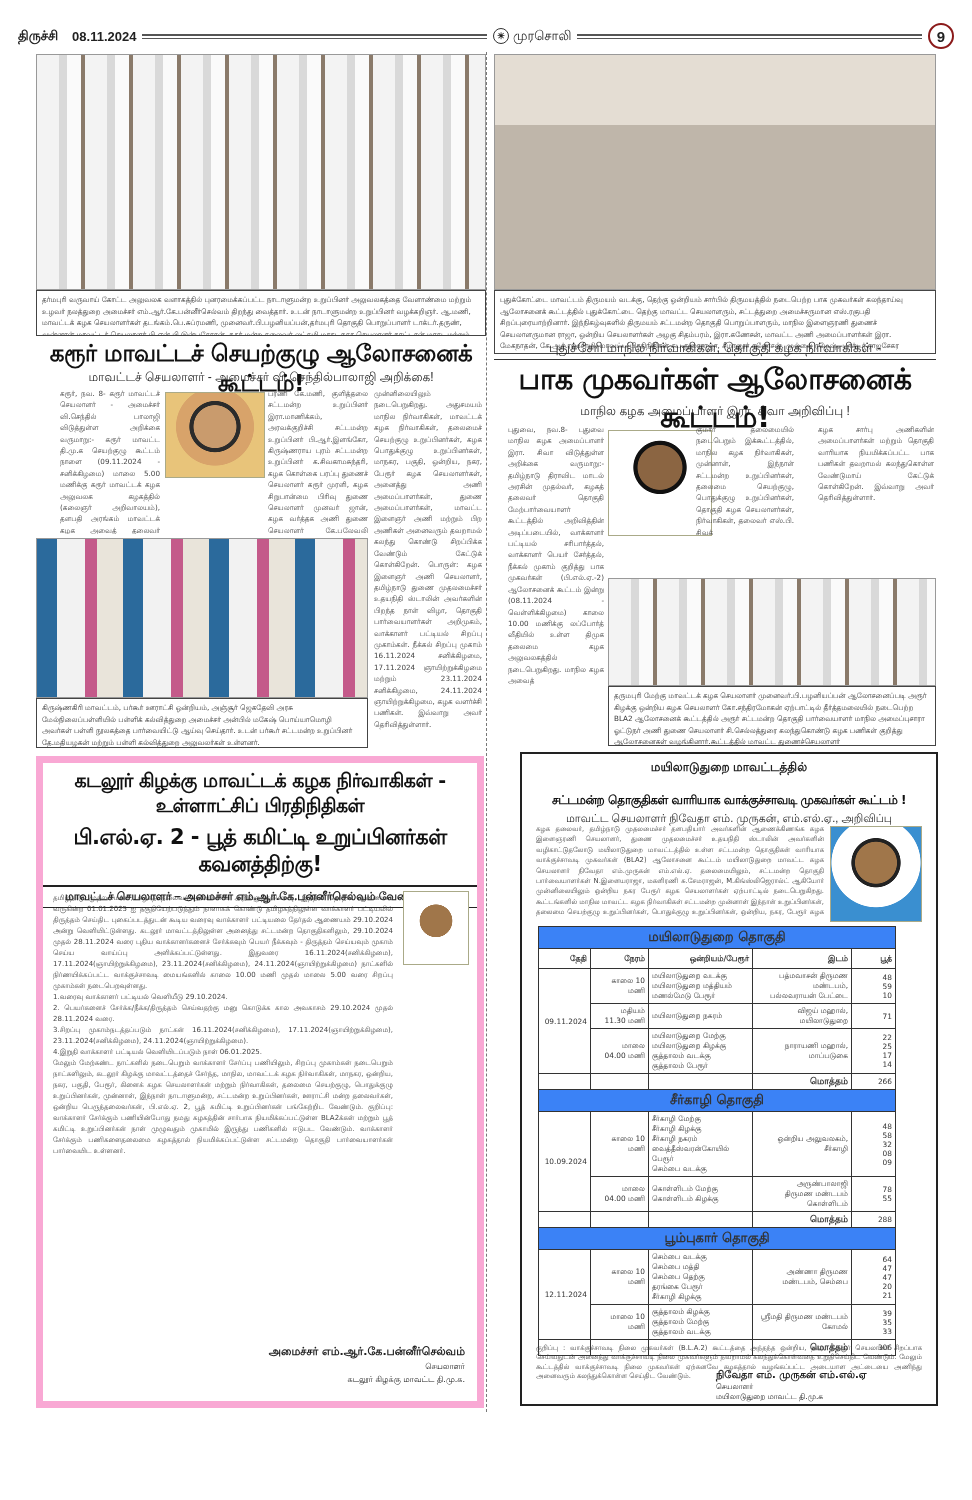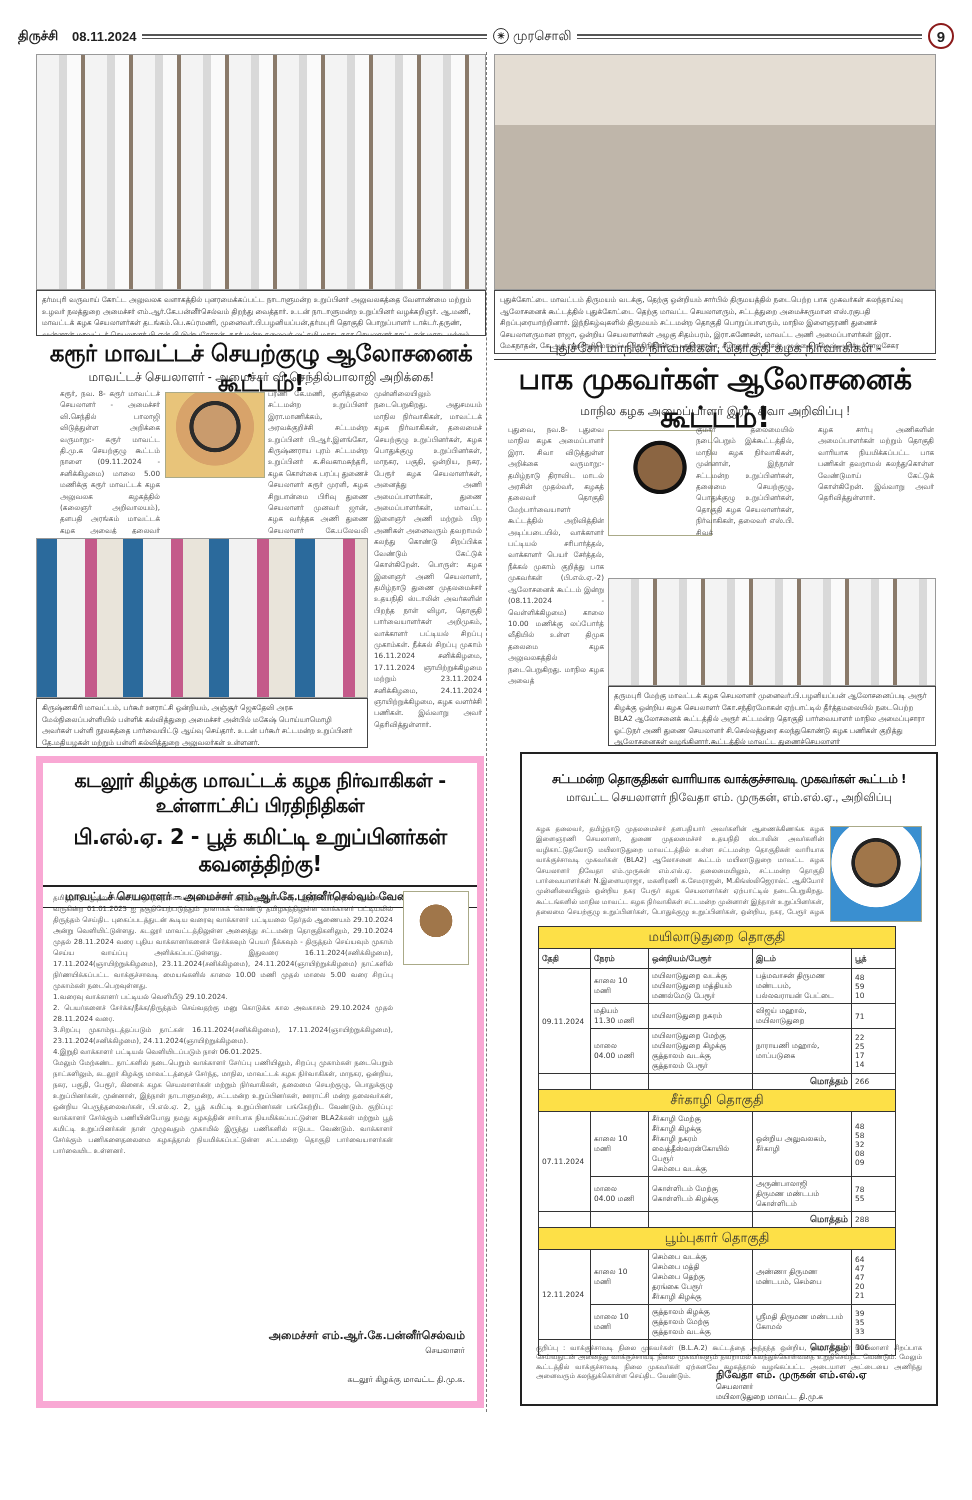"மயிலாடுதுறை மாவட்டத்தில்" div.sub { html: none -> <div>மயிலாடுதுறை மாவட்டத்தில்</div> }
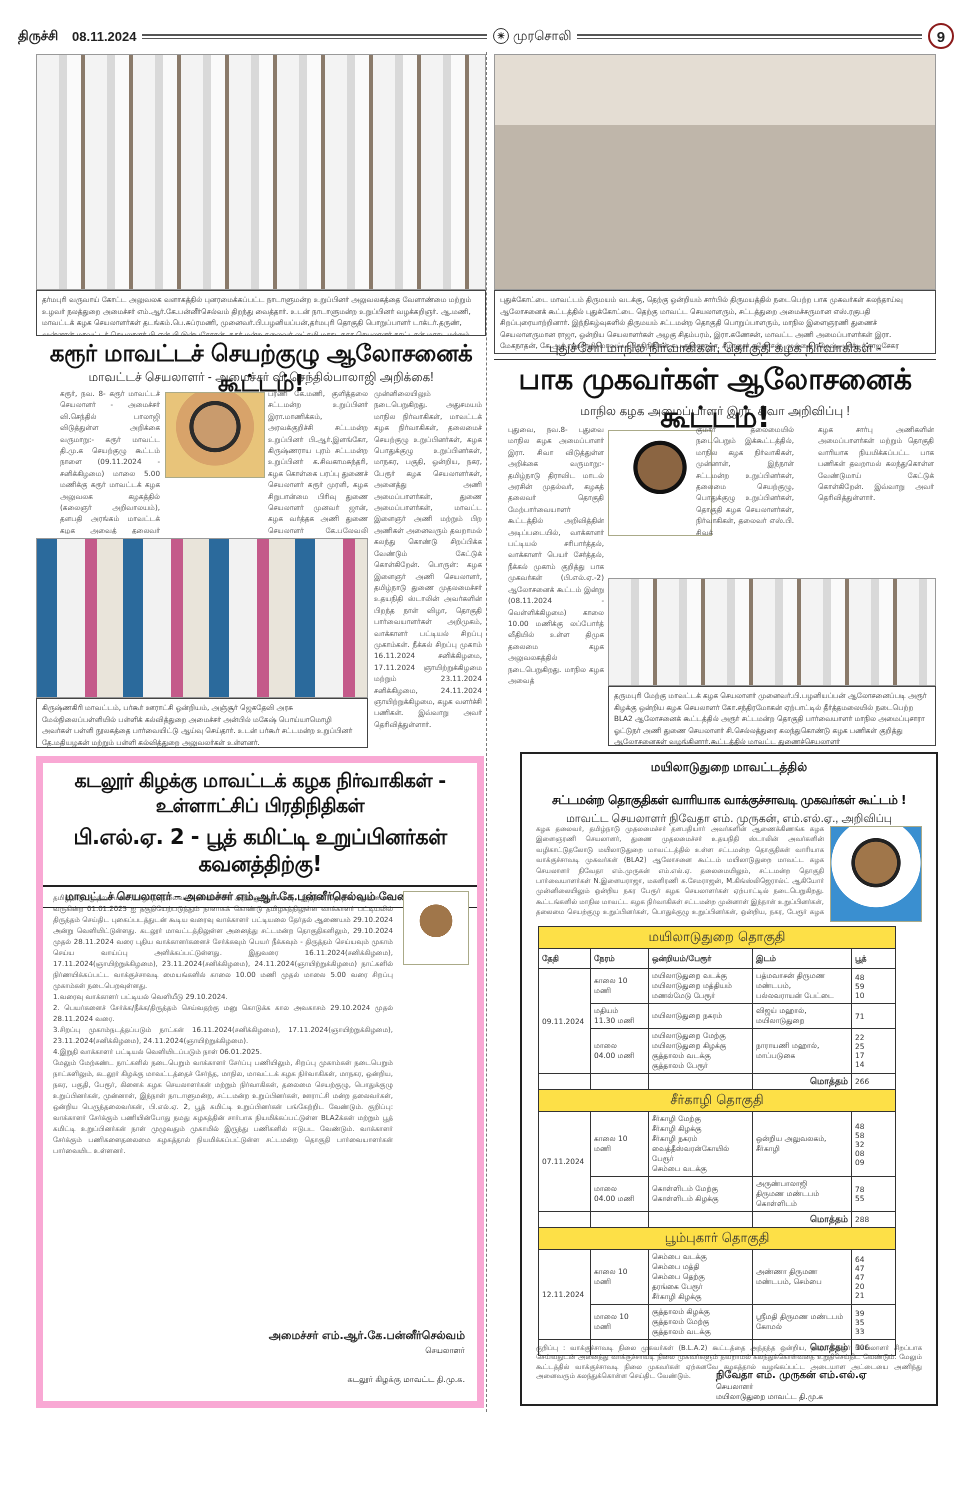"மயிலாடுதுறை தொகுதி" .tt { background: #fde047 -> #3b82f6; font-weight: 400 -> 700 }
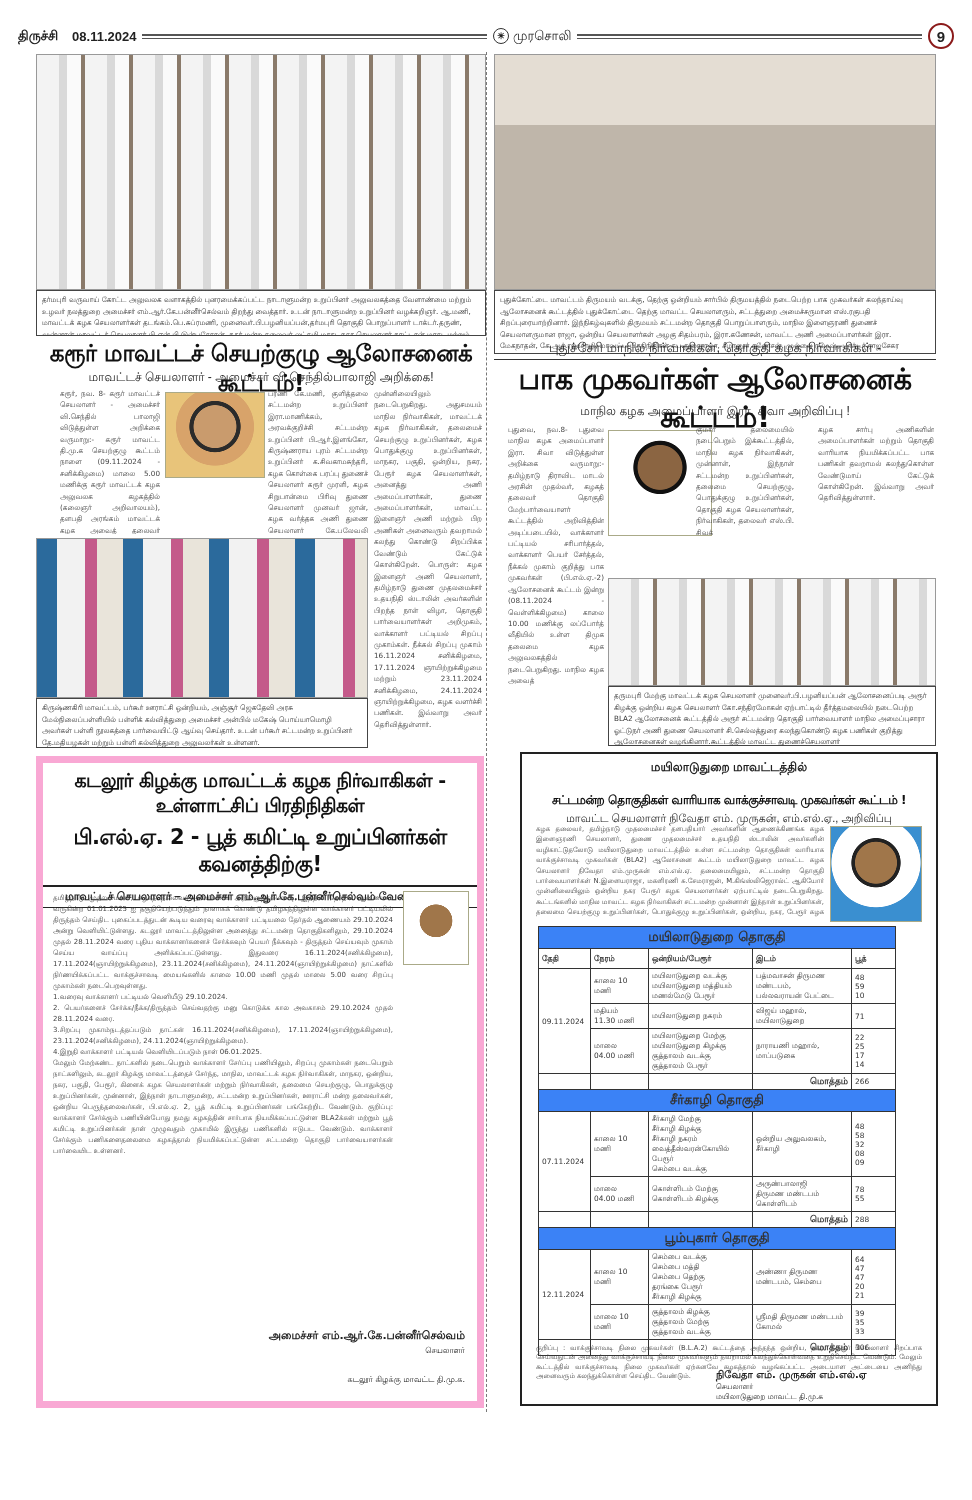"தேதி" td,th { text-align: left -> right }
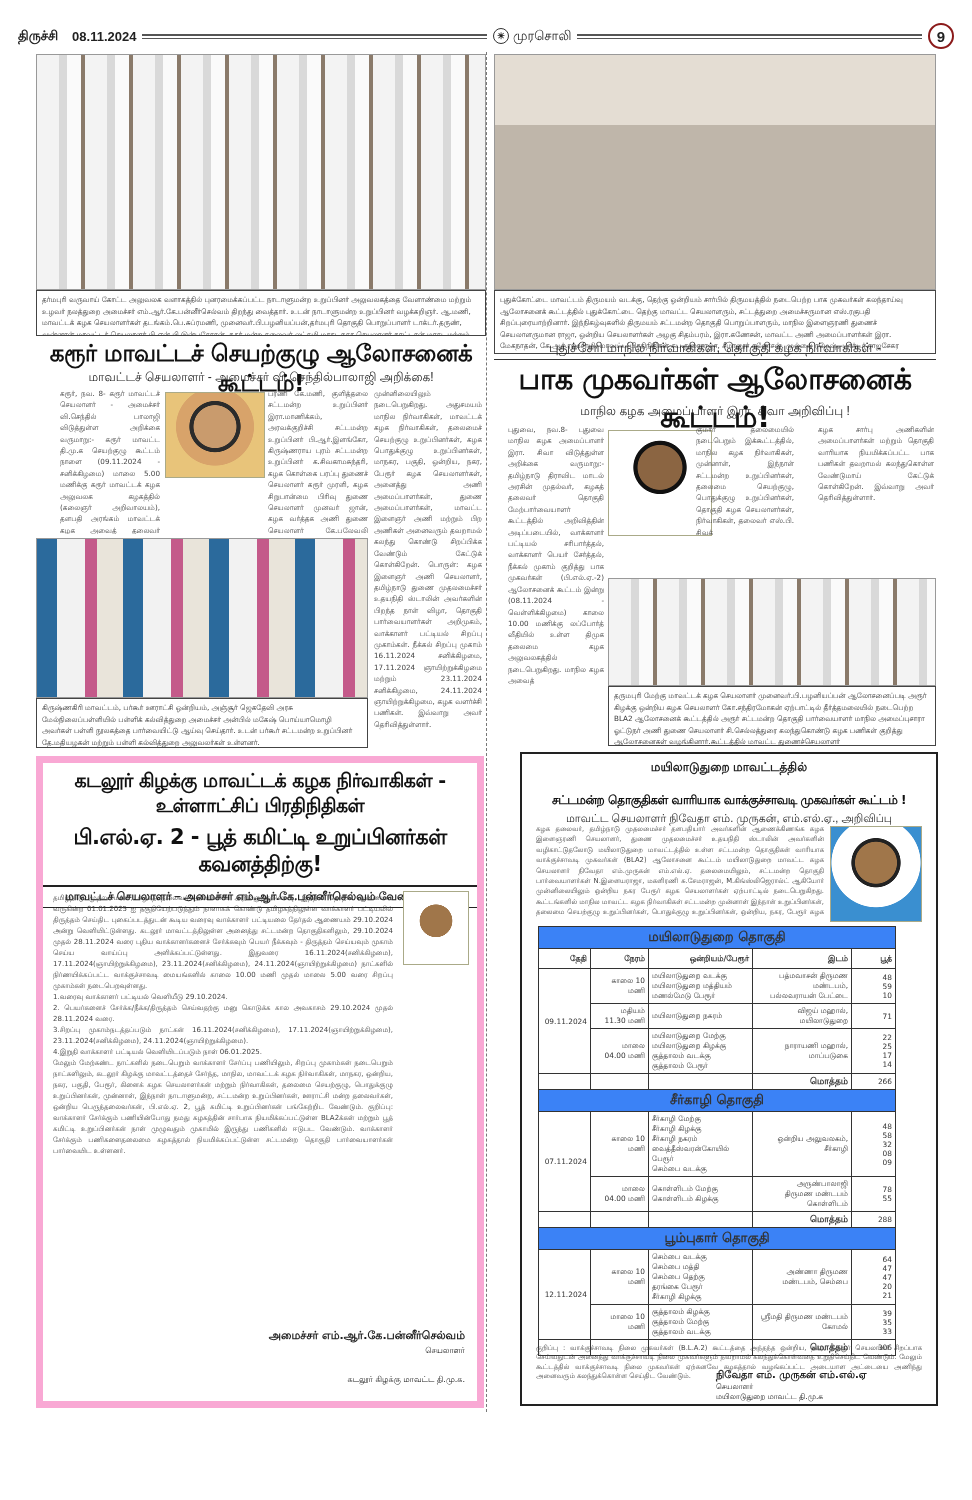"07.11.2024" td { text: 07.11.2024 -> 10.09.2024 }
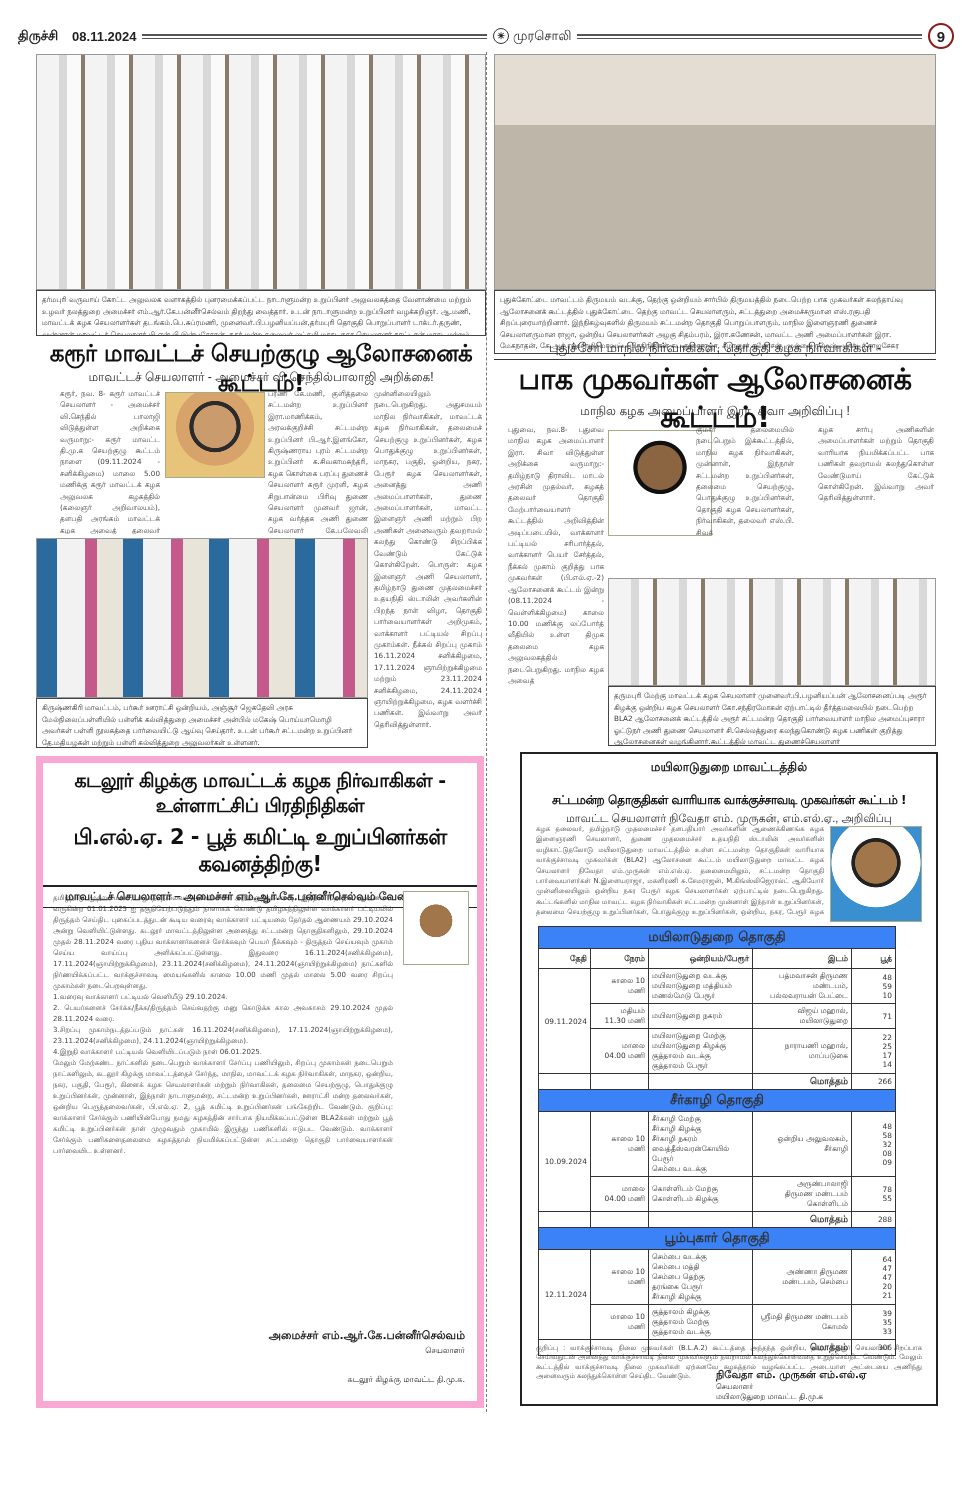"கடலூர் கிழக்கு மாவட்ட தி.மு.க." div { margin-top: 19px -> 3px }
